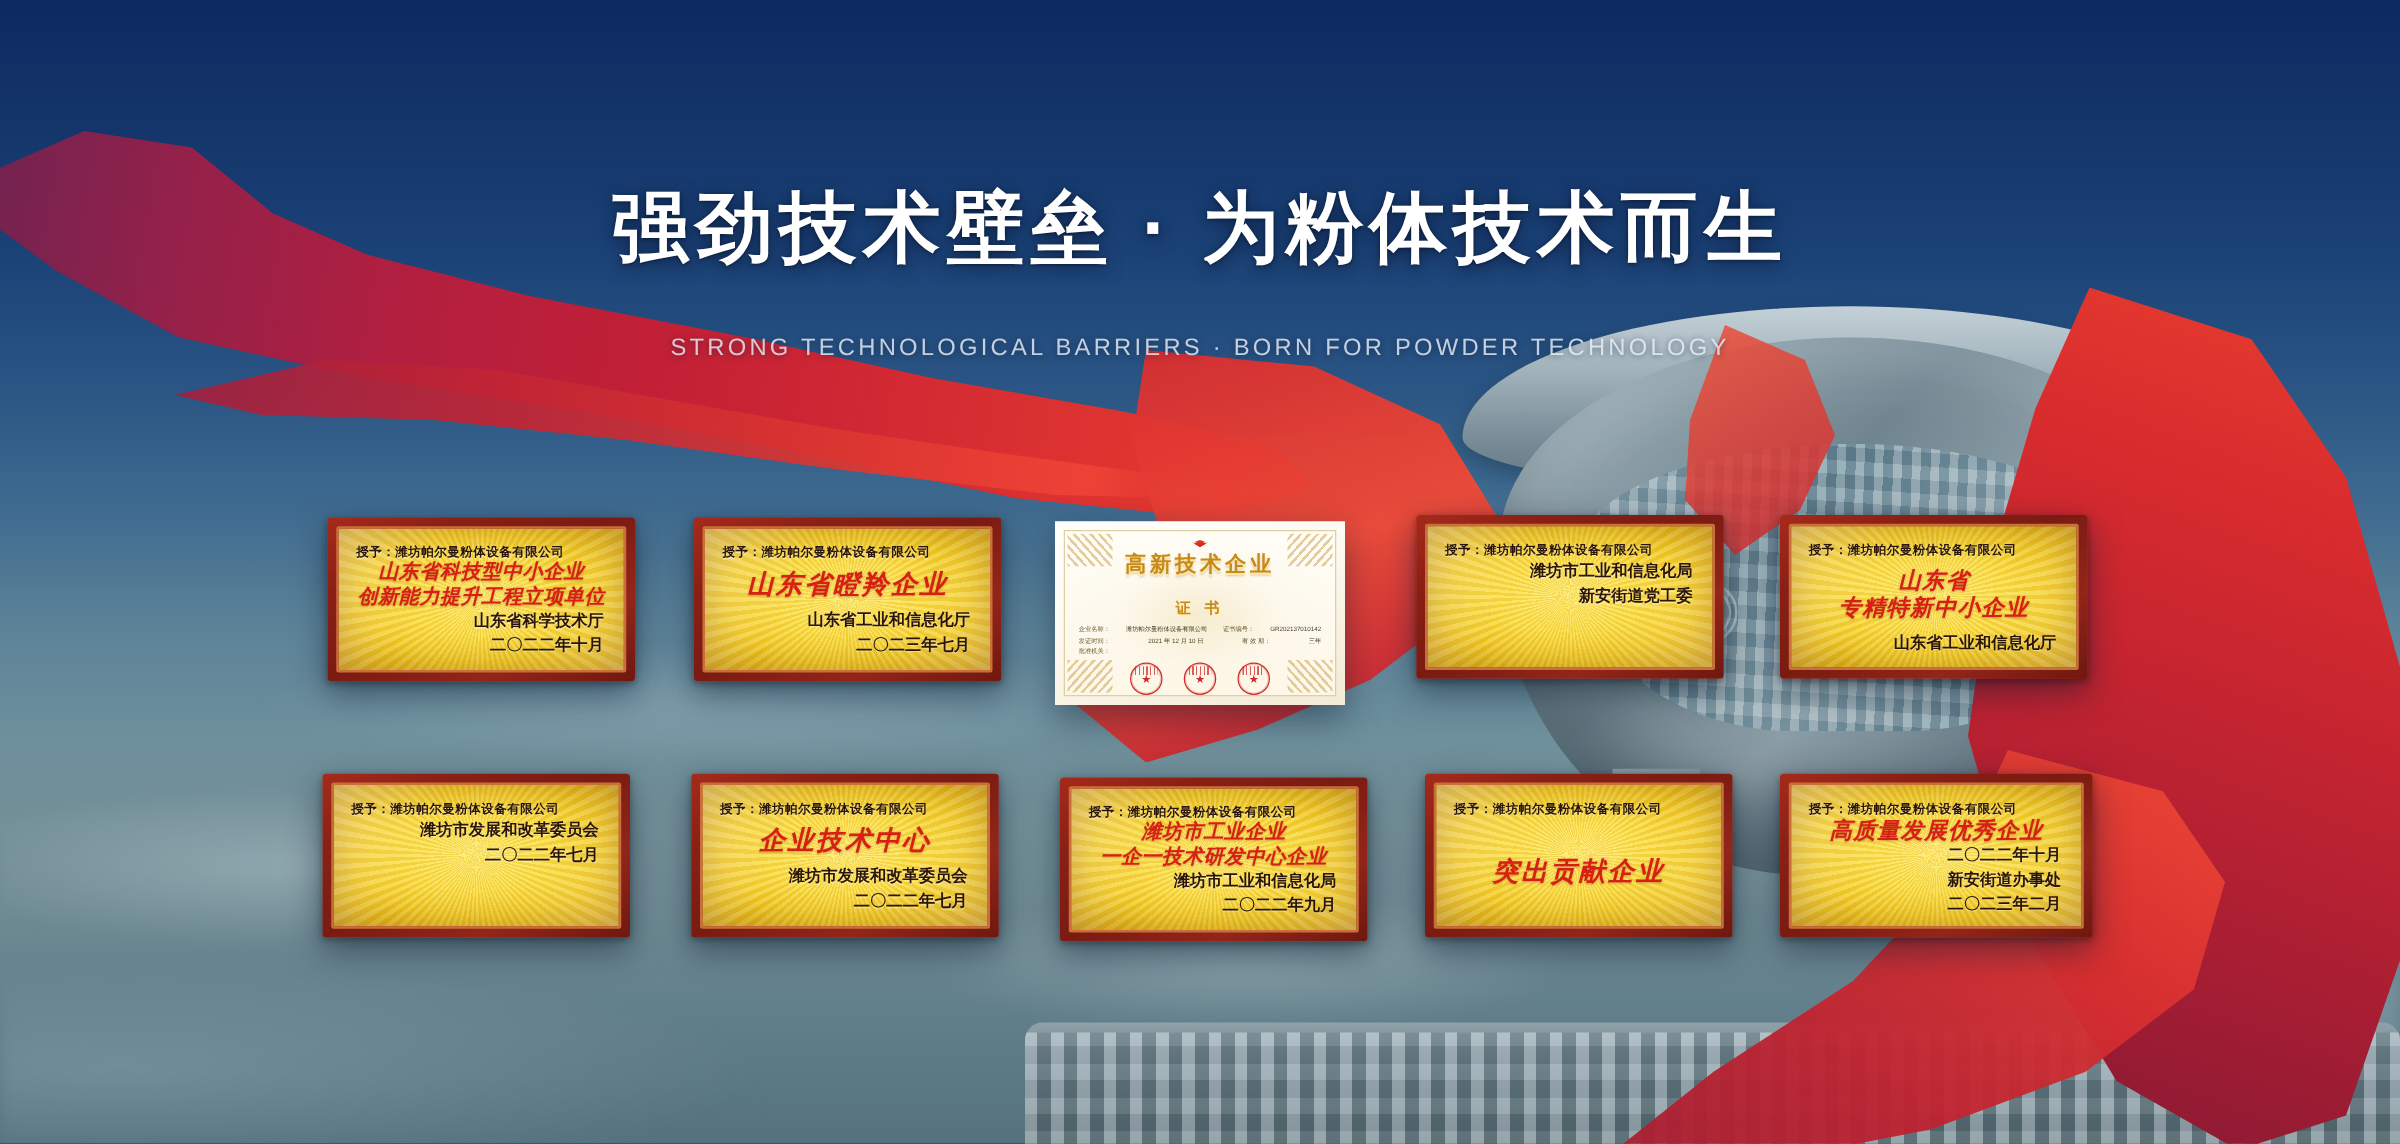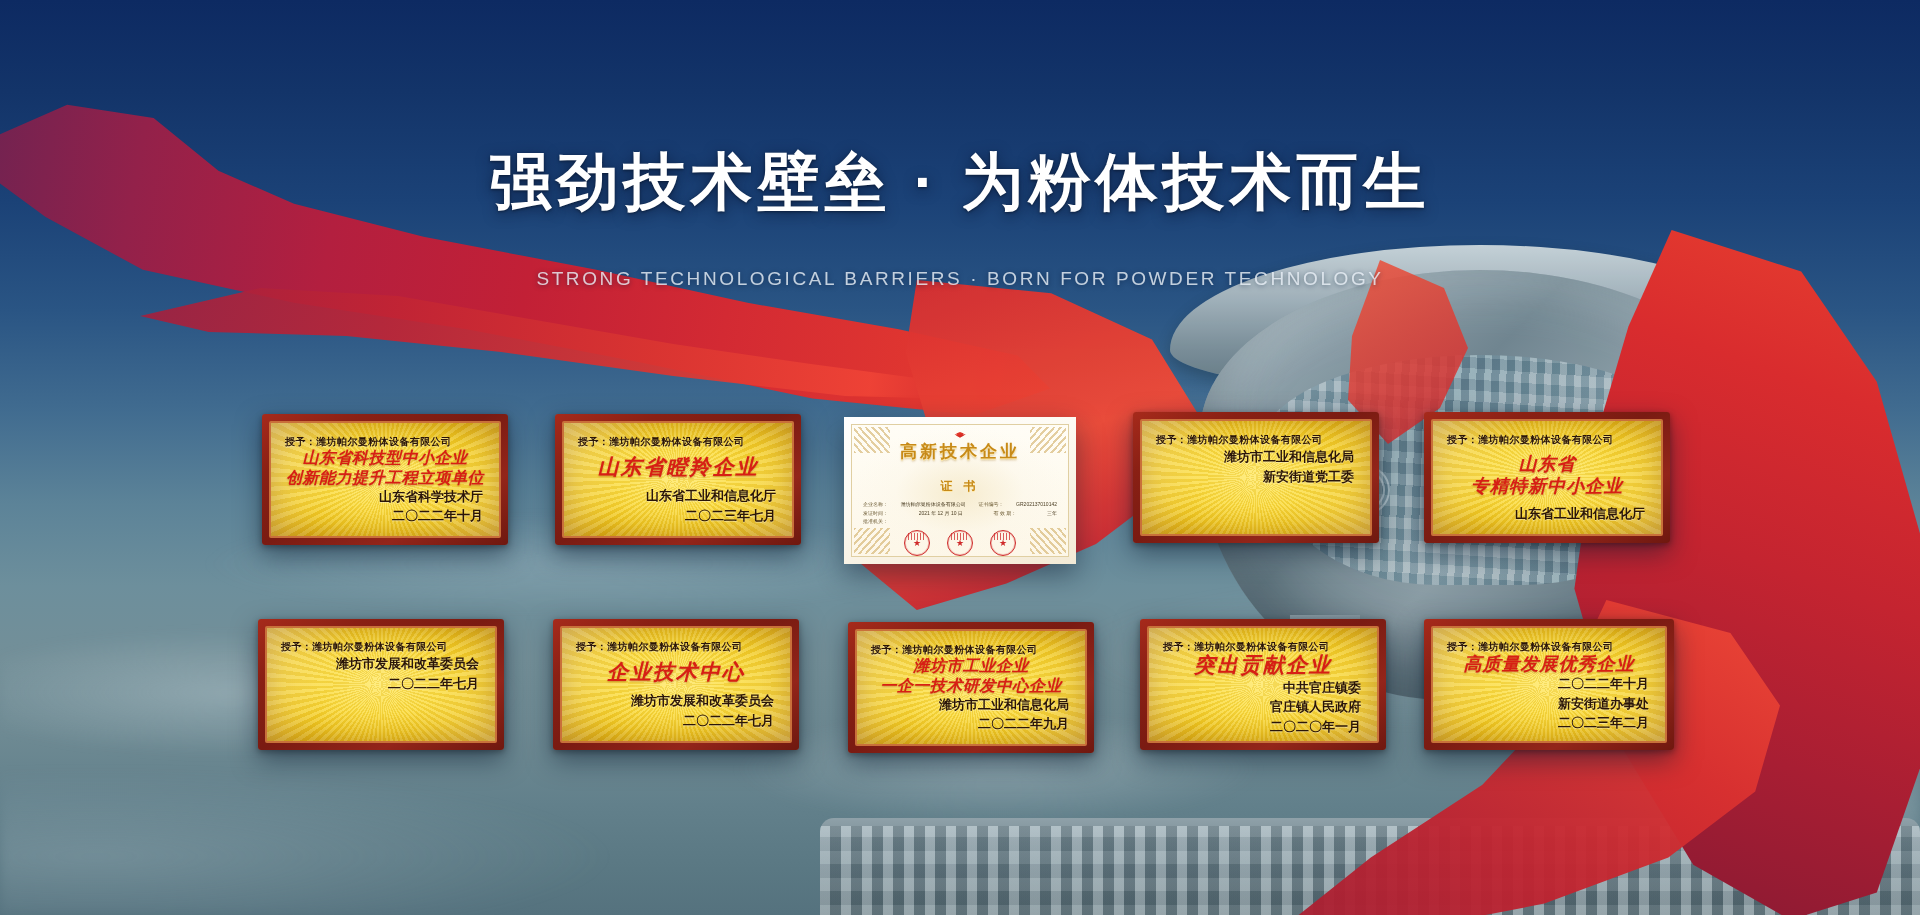"中共官庄镇委" div.p-foot { html: <div> <div>中共官庄镇委</div> <div>官庄镇人民政府</div> <div>二〇二〇年一月</div> </div> -> none }
